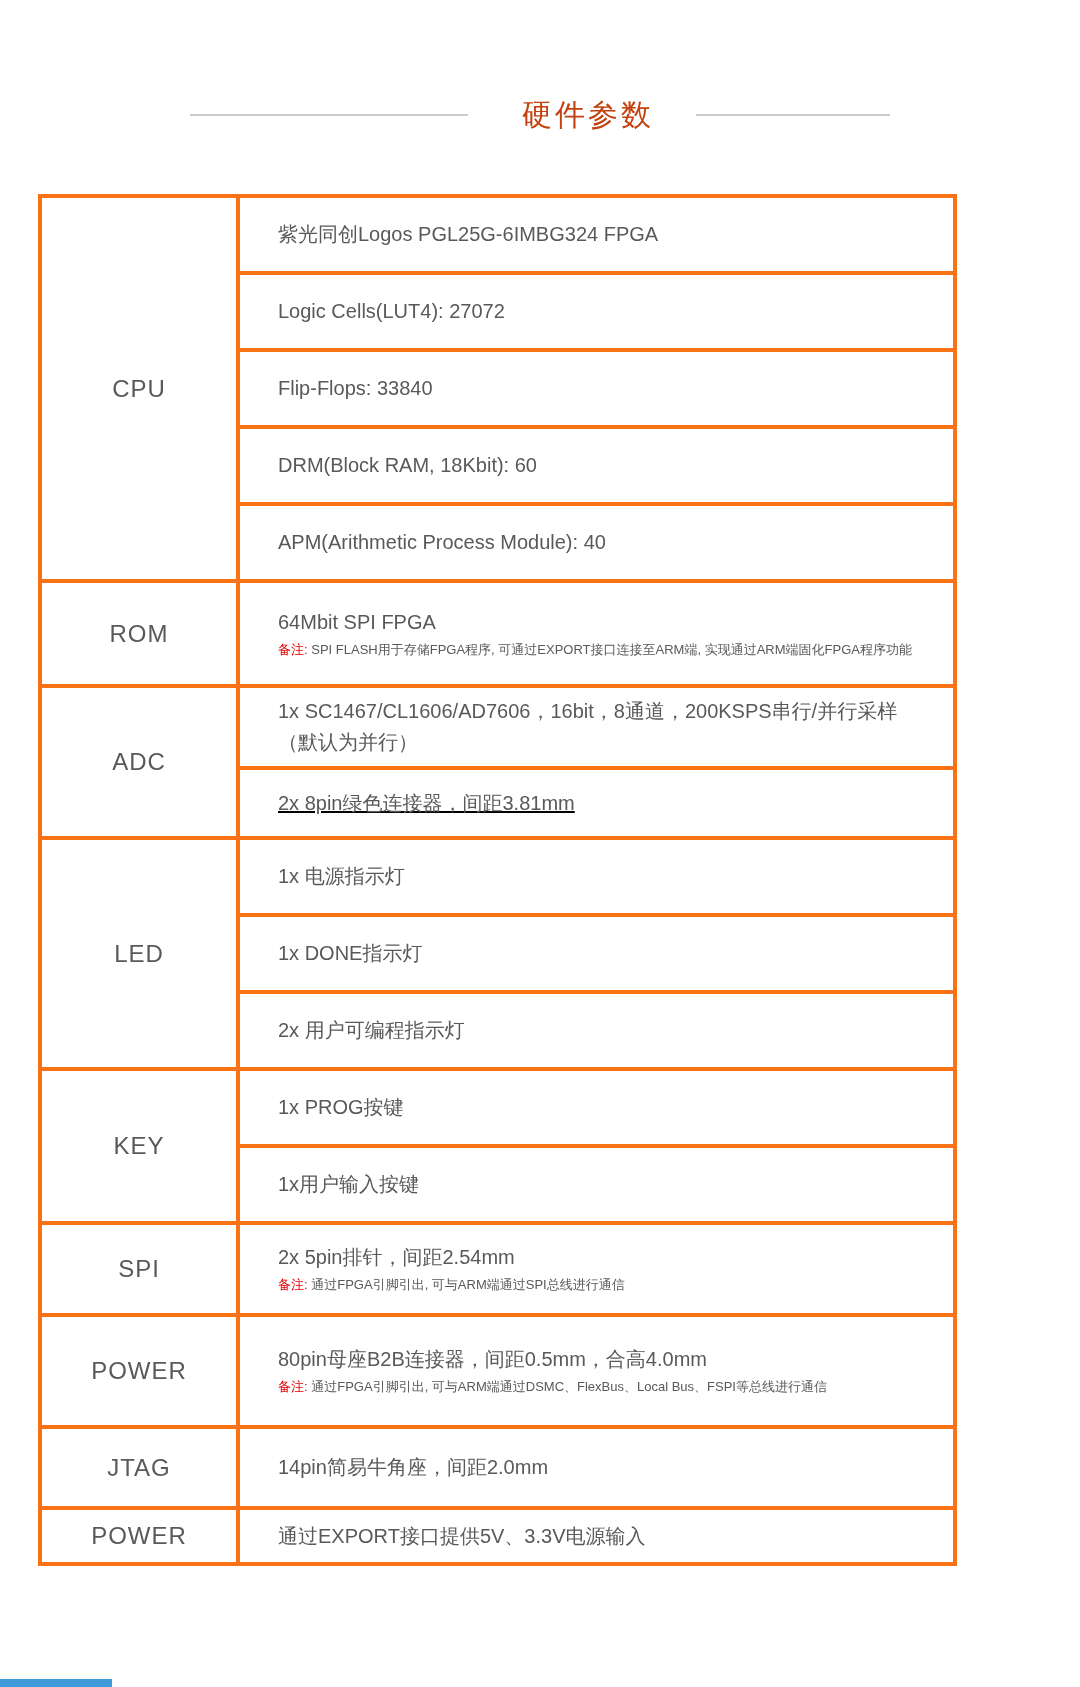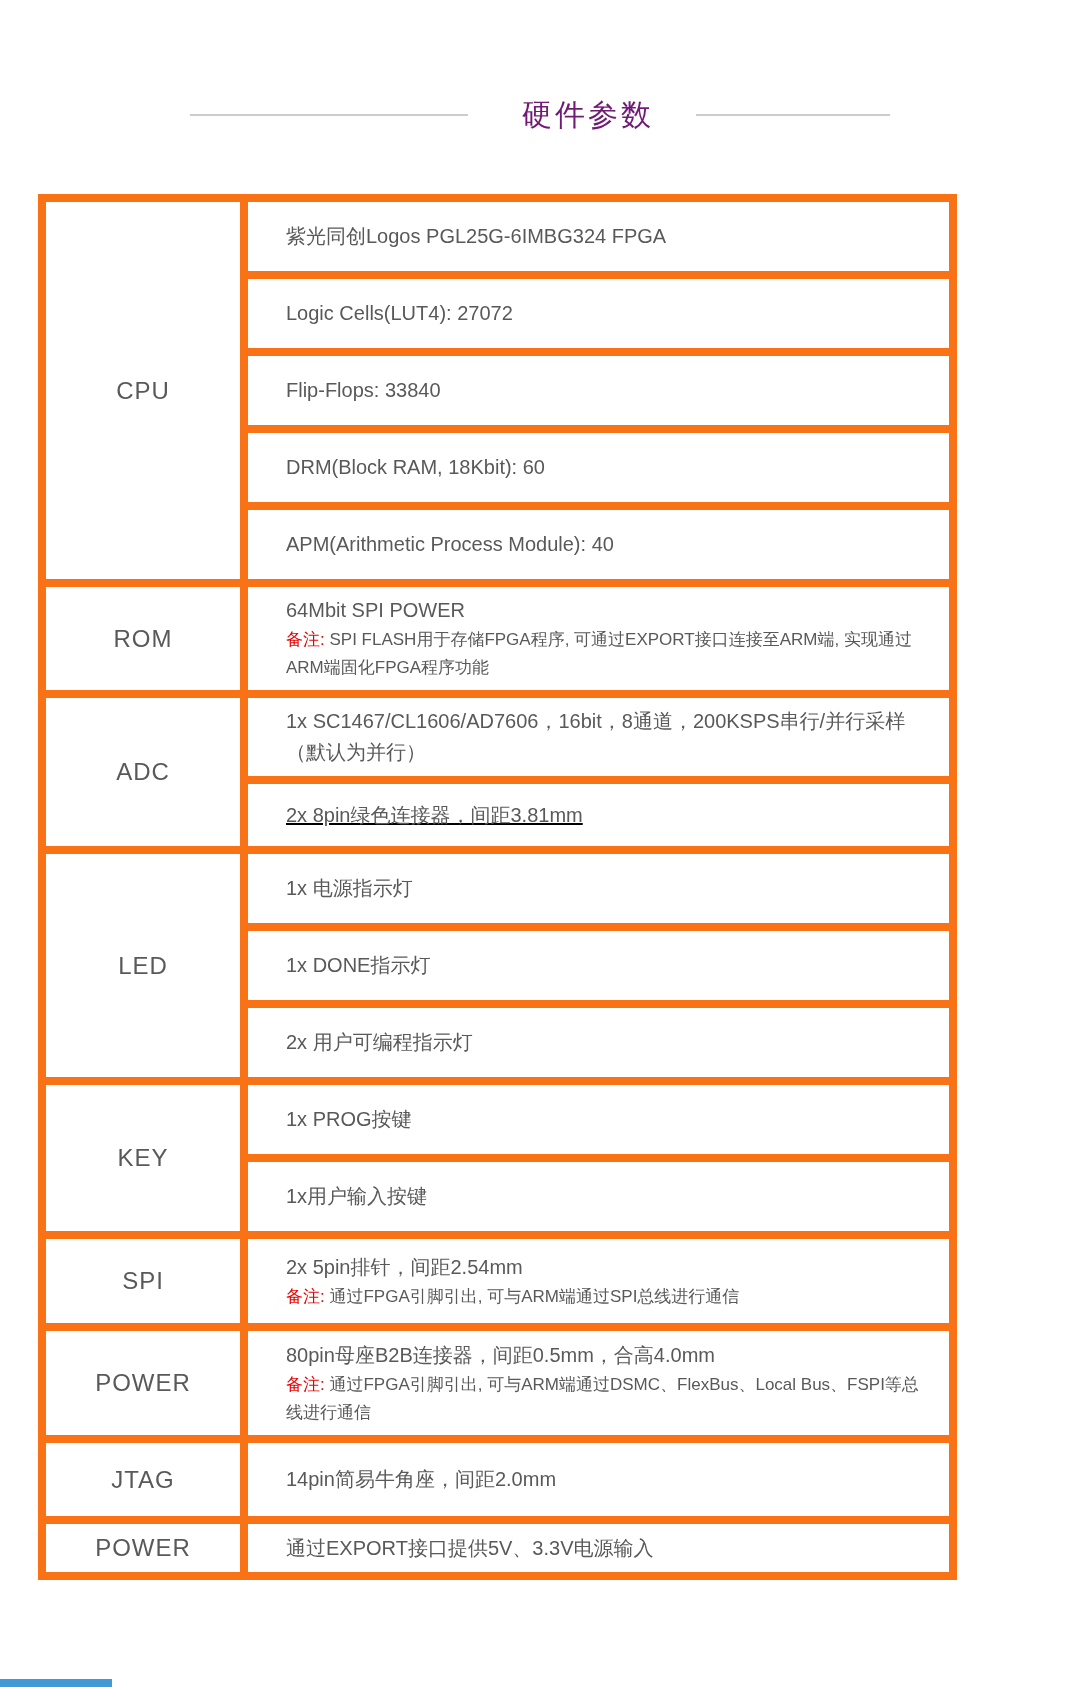"硬件参数" .page-title { color: #701a75 -> #c2410c }
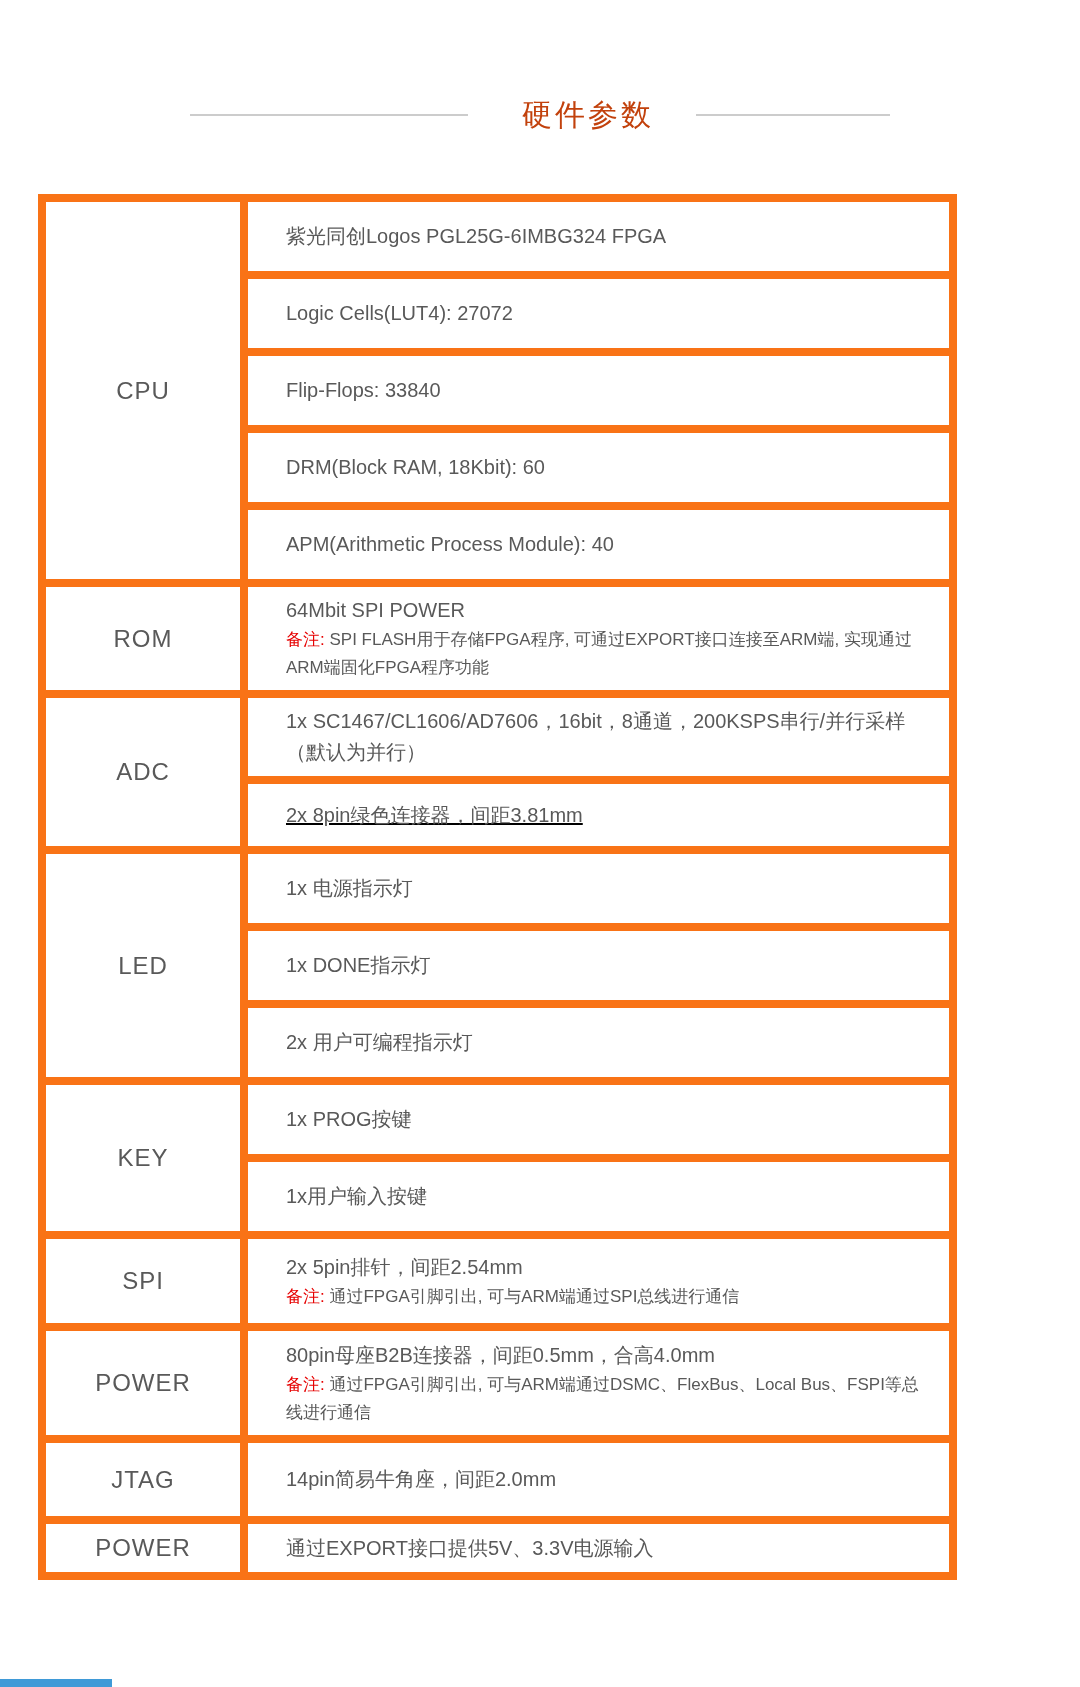"紫光同创Logos PGL25G-6IMBG324 FPGA" .spec-table td { border: 8px solid #f97316 -> 4px solid #f97316 }
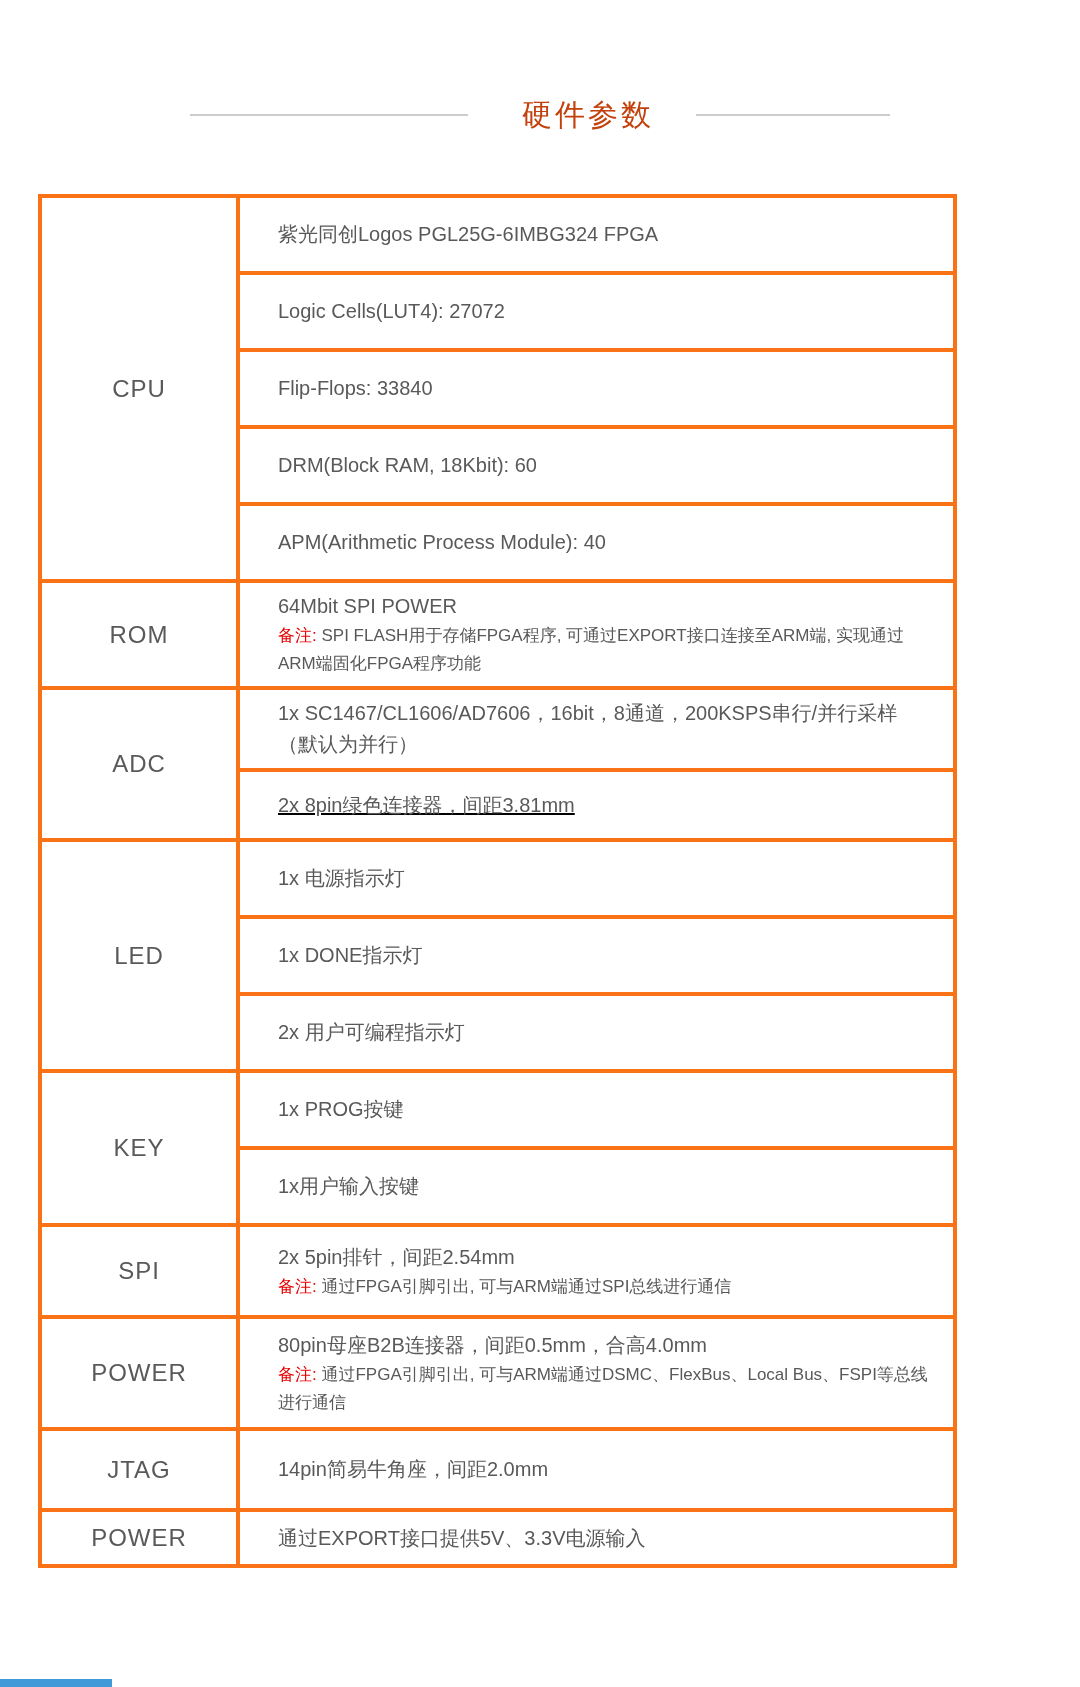"64Mbit SPI POWER" div { text: POWER -> FPGA }
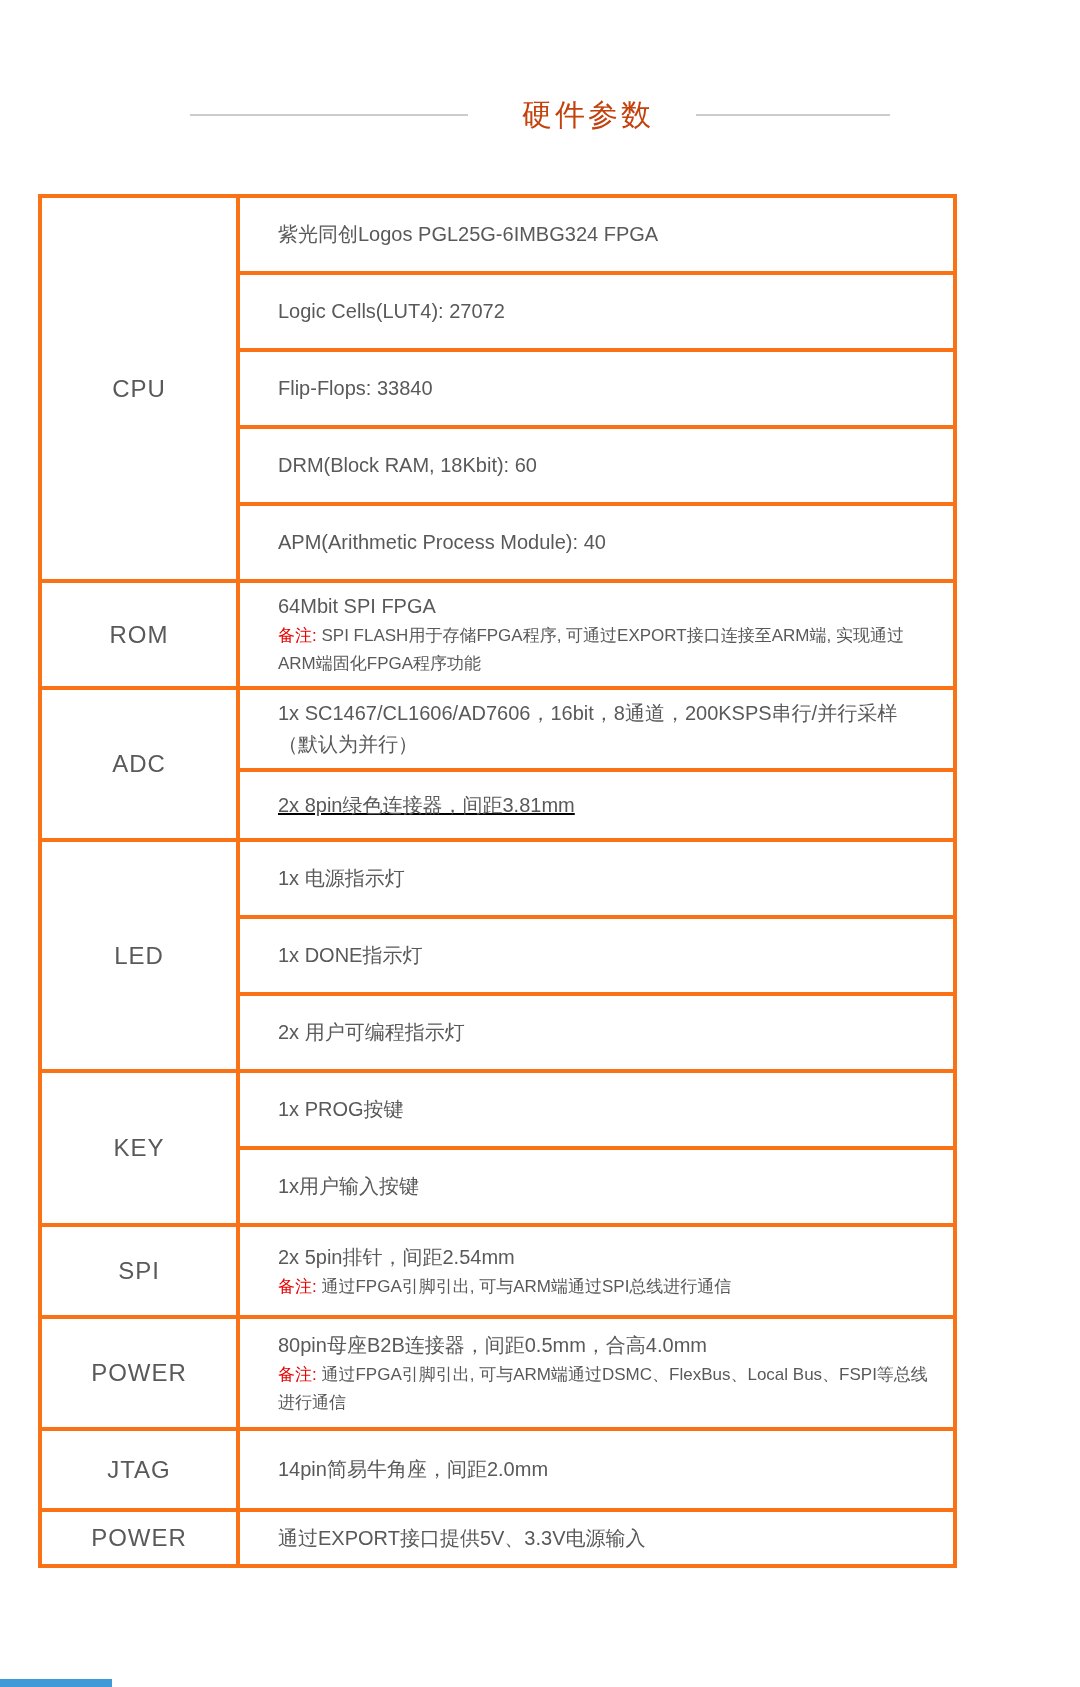"备注: SPI FLASH用于存储FPGA程序," .cell-note { font-size: 17px -> 13px; line-height: 28px -> 23px }
